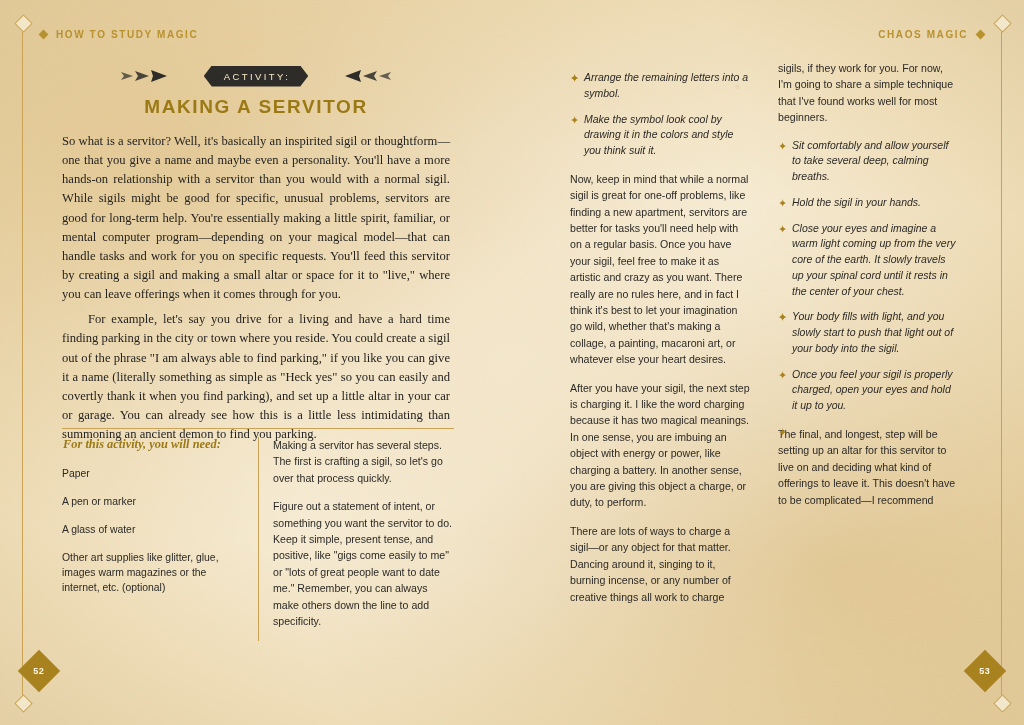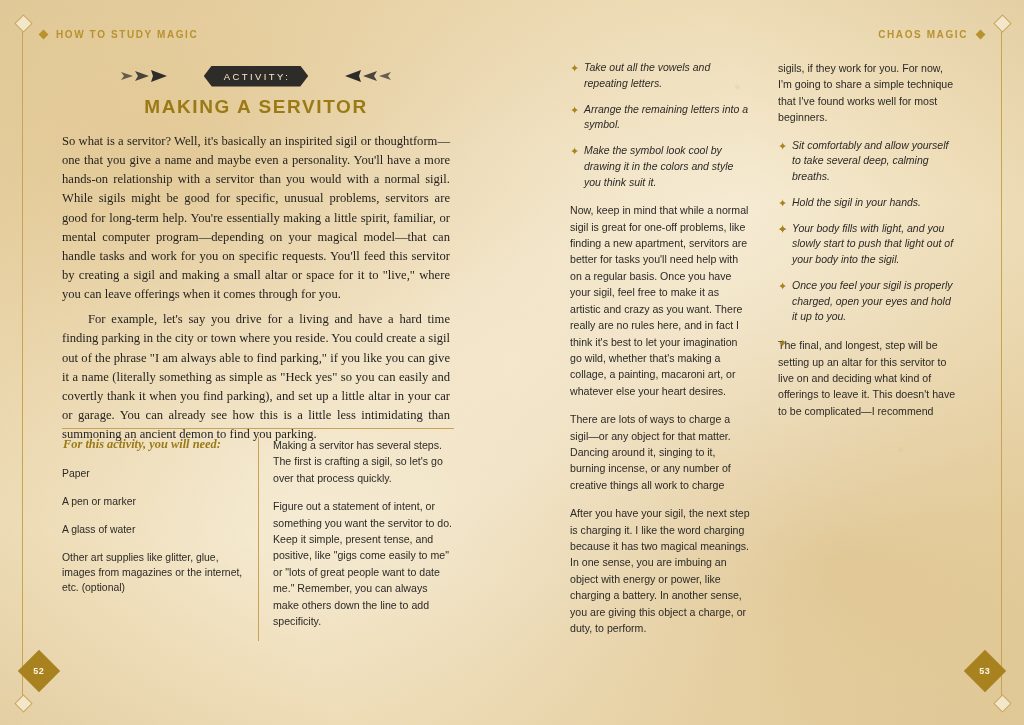"Take out all the vowels" span { html: <span>Take out all the vowels and repeating letters.</span> -> none }
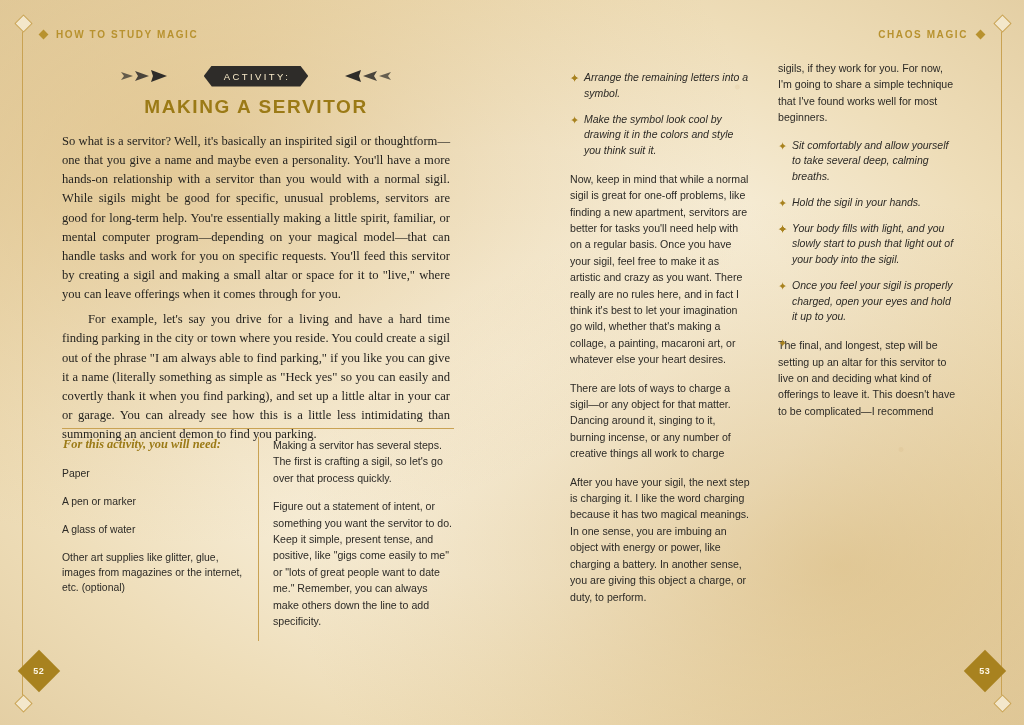"Close your eyes and imagine" span { html: none -> <span>Close your eyes and imagine a warm light coming up from the very core of the earth. It slowly travels up your spinal cord until it rests in the center of your chest.</span> }
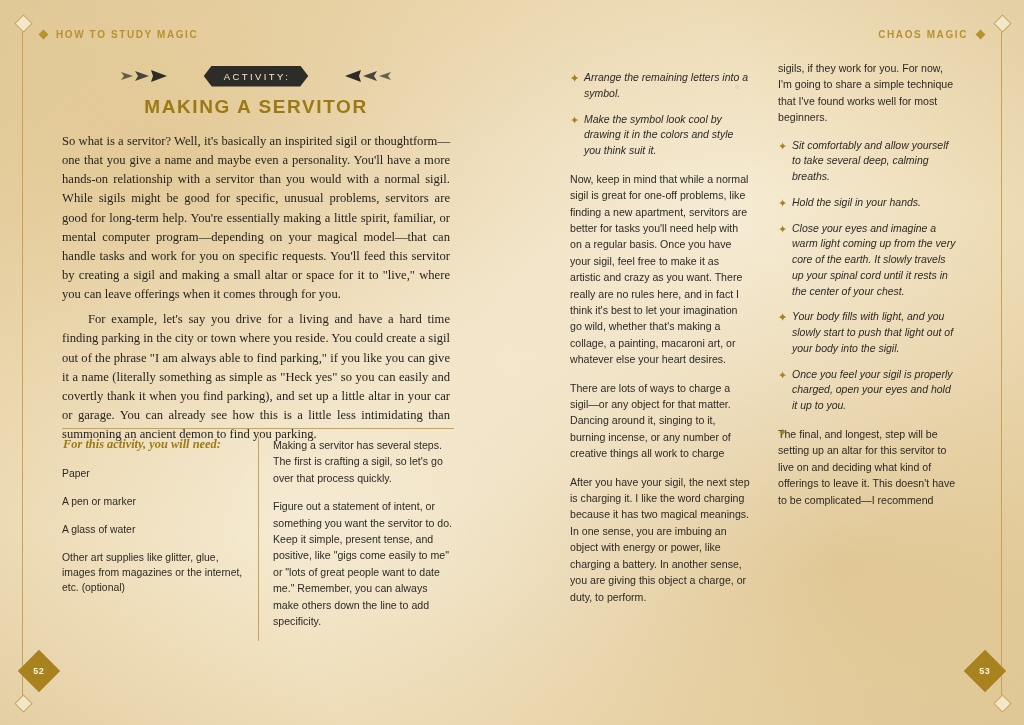"There are lots of ways" p.col-text { order: before "After you have your sigil," -> after "After you have your sigil," }
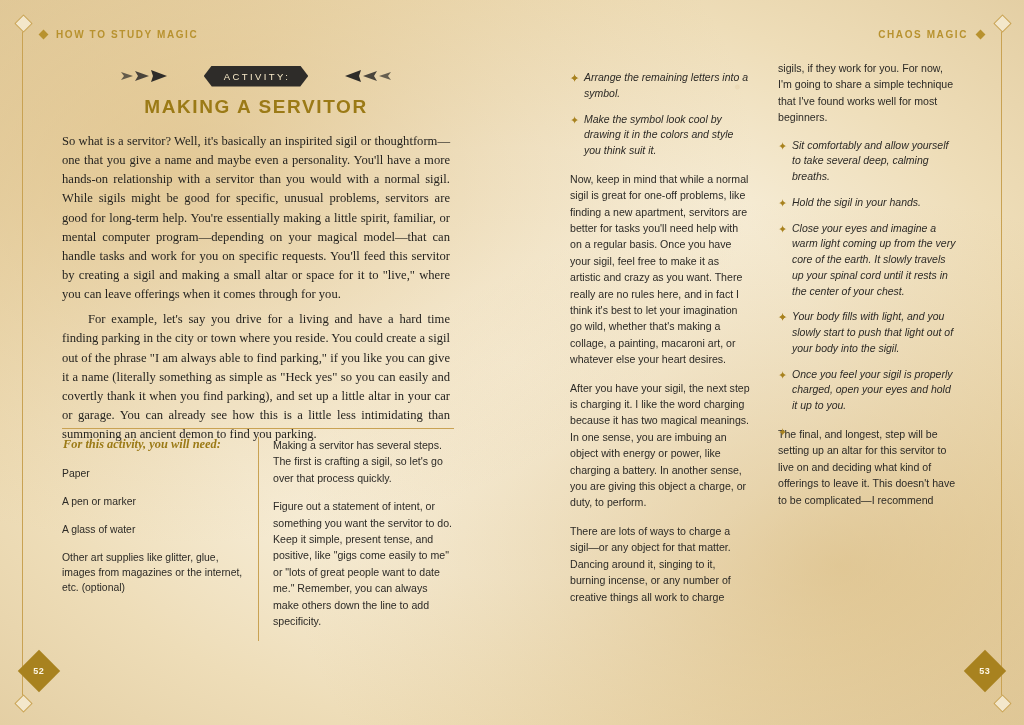"Other art supplies like glitter," div.needs-item { text: from -> warm }
